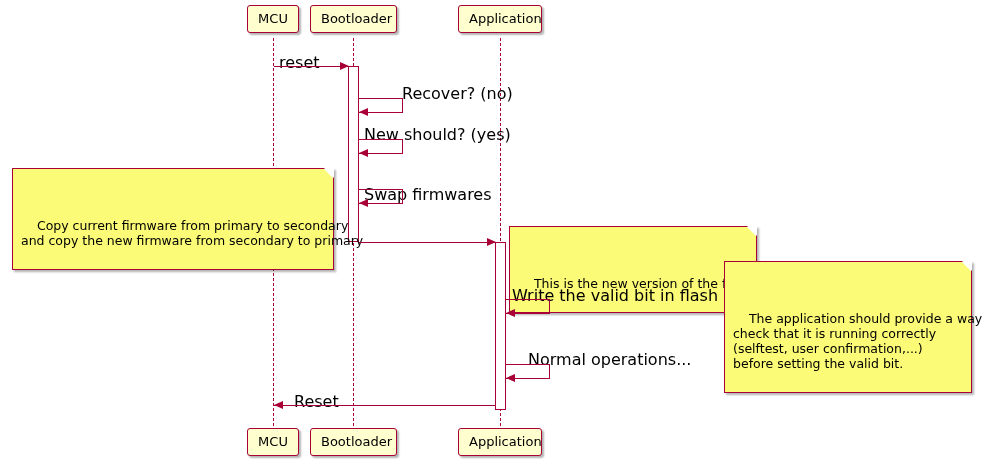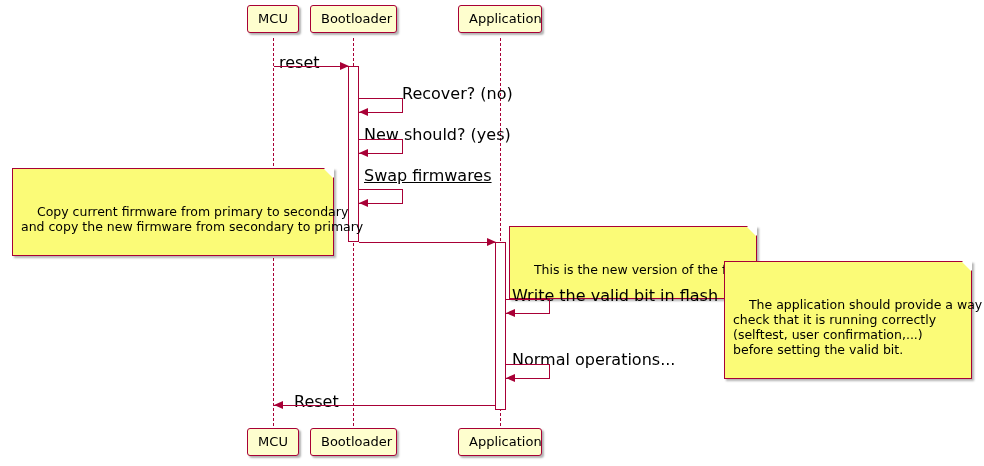"Swap firmwares" div.msg-label { text-decoration: underline -> none; top: 166px -> 185px }
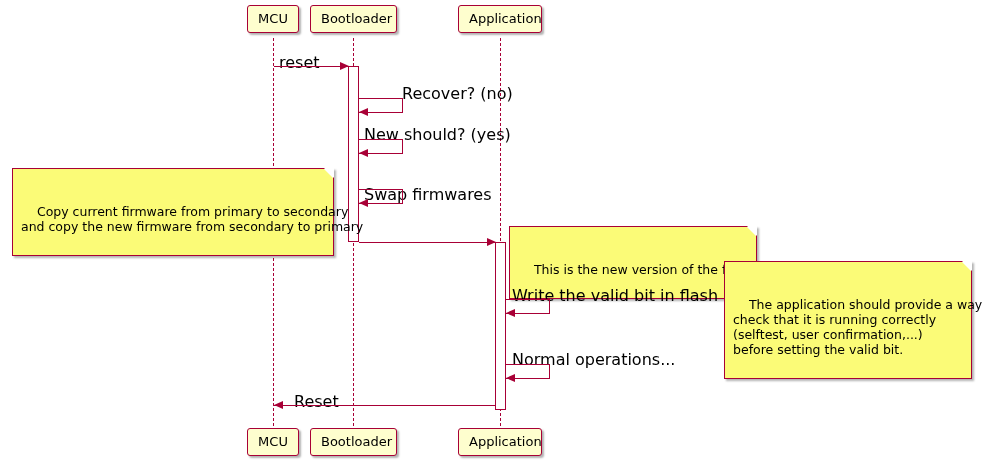"Copy current firmware from primary" .note { padding: 5px 8px 6px 8px -> 19px 8px 6px 8px }
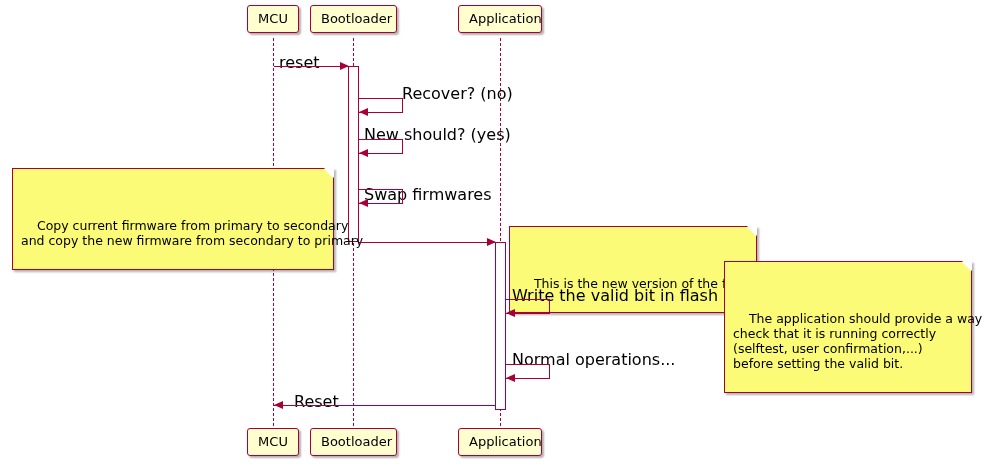"Normal operations..." div.msg-label { left: 512px -> 528px }
